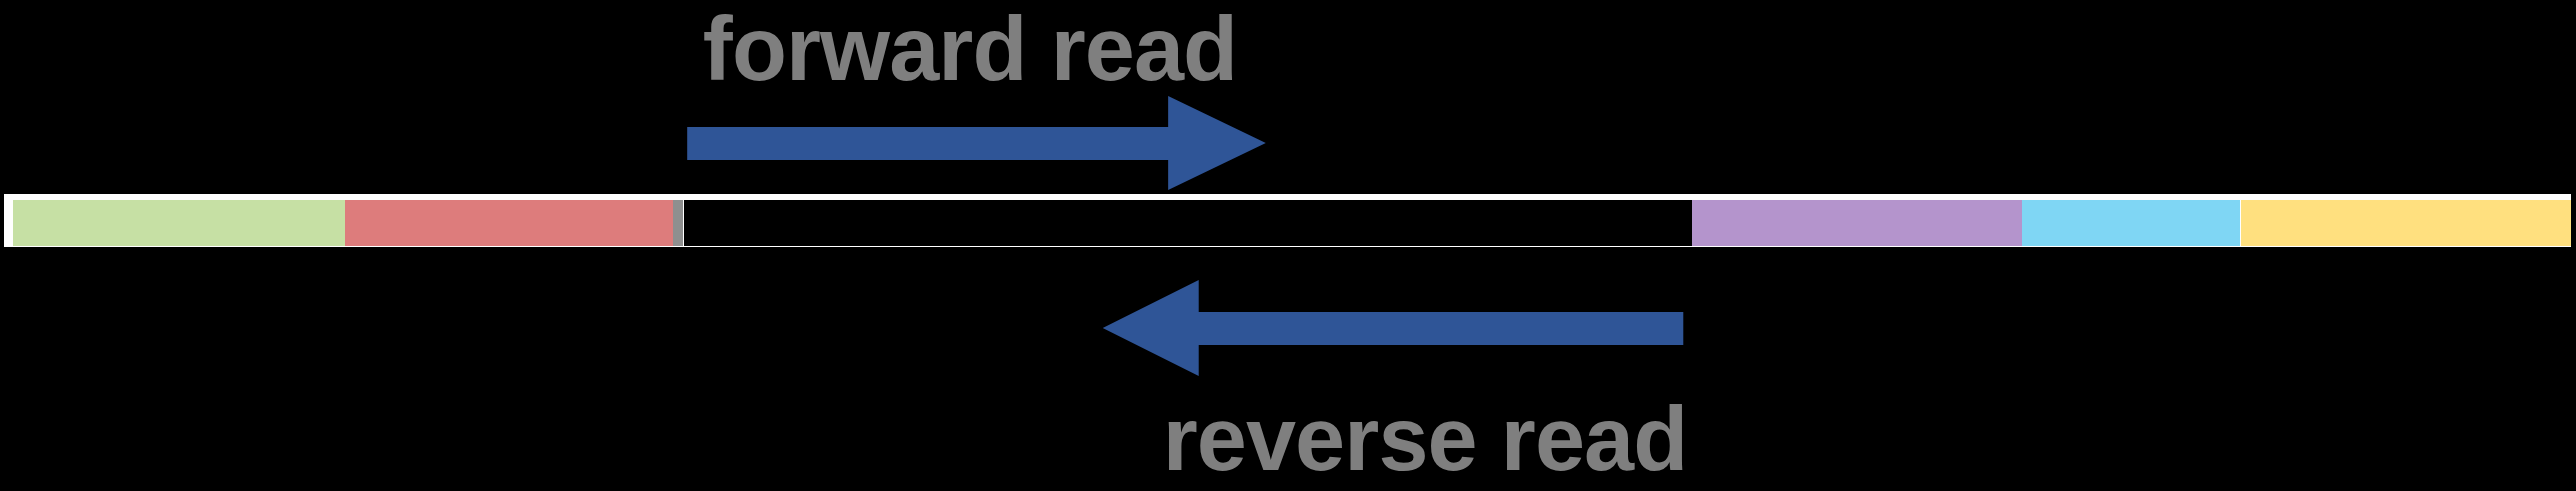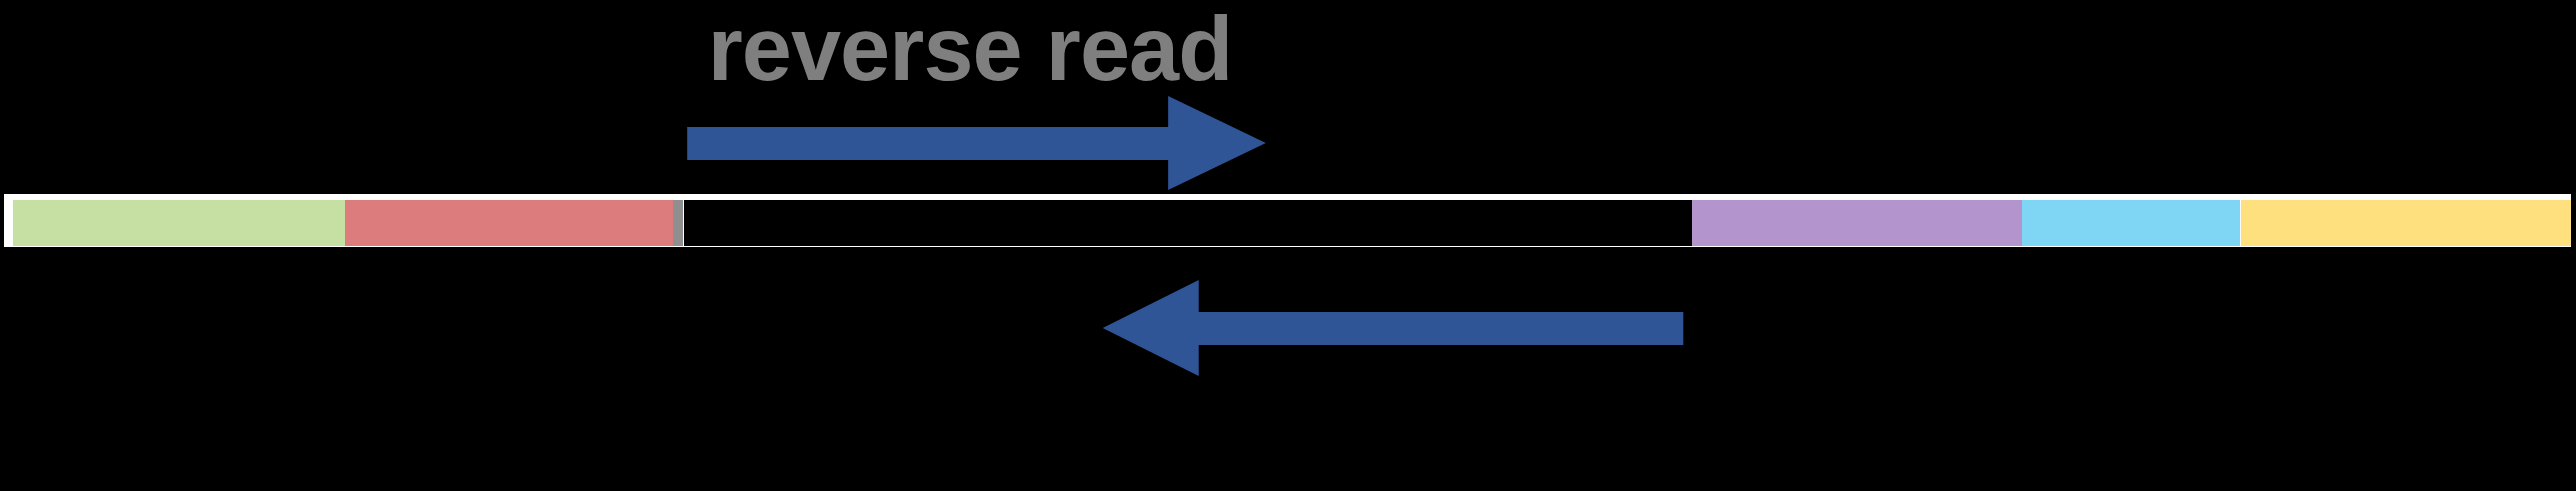"reverse read" div.read-label { text: reverse -> forward }
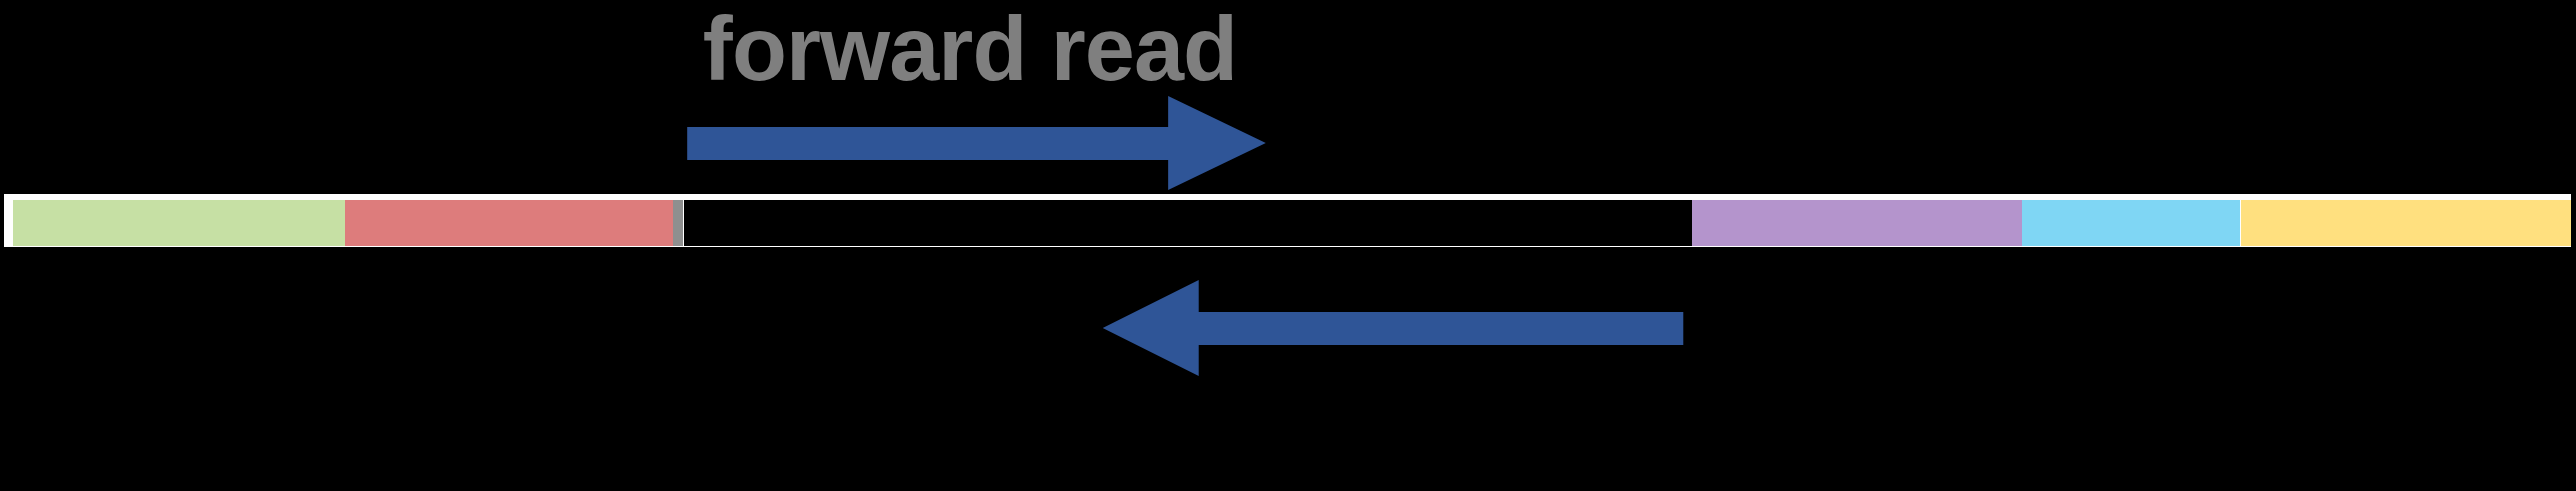"reverse read" div.read-label { html: none -> <div>reverse read</div> }
